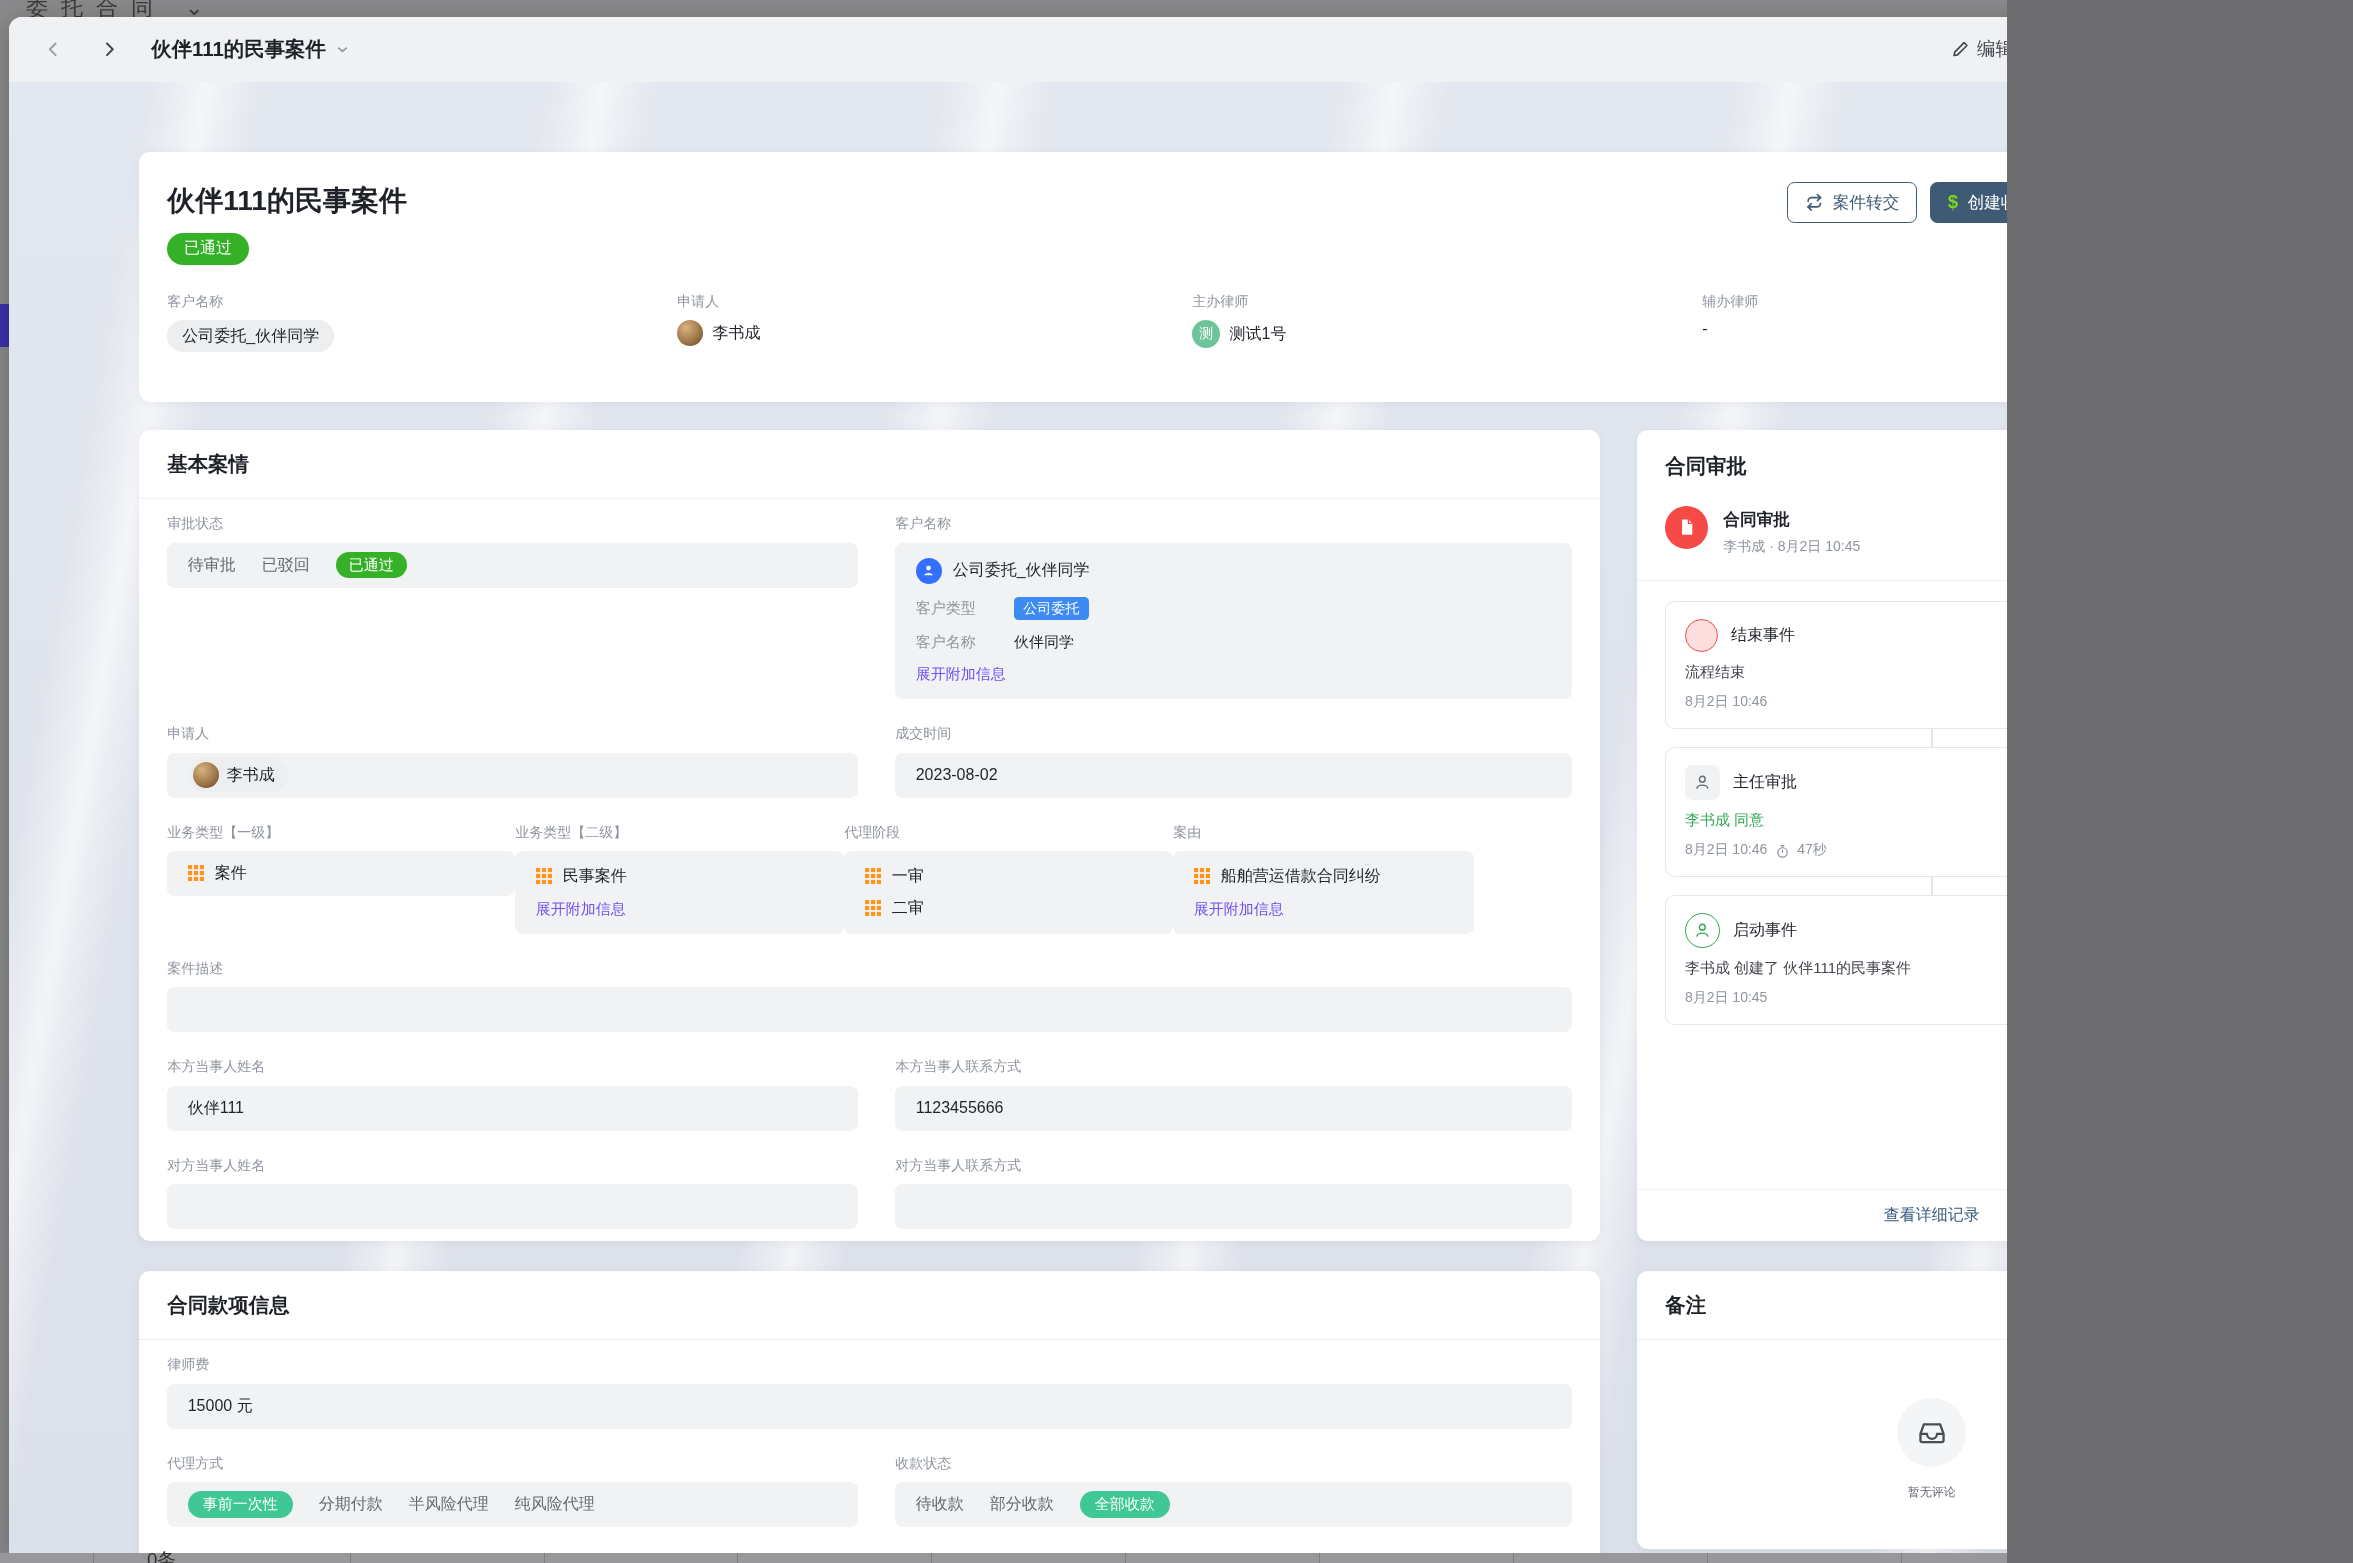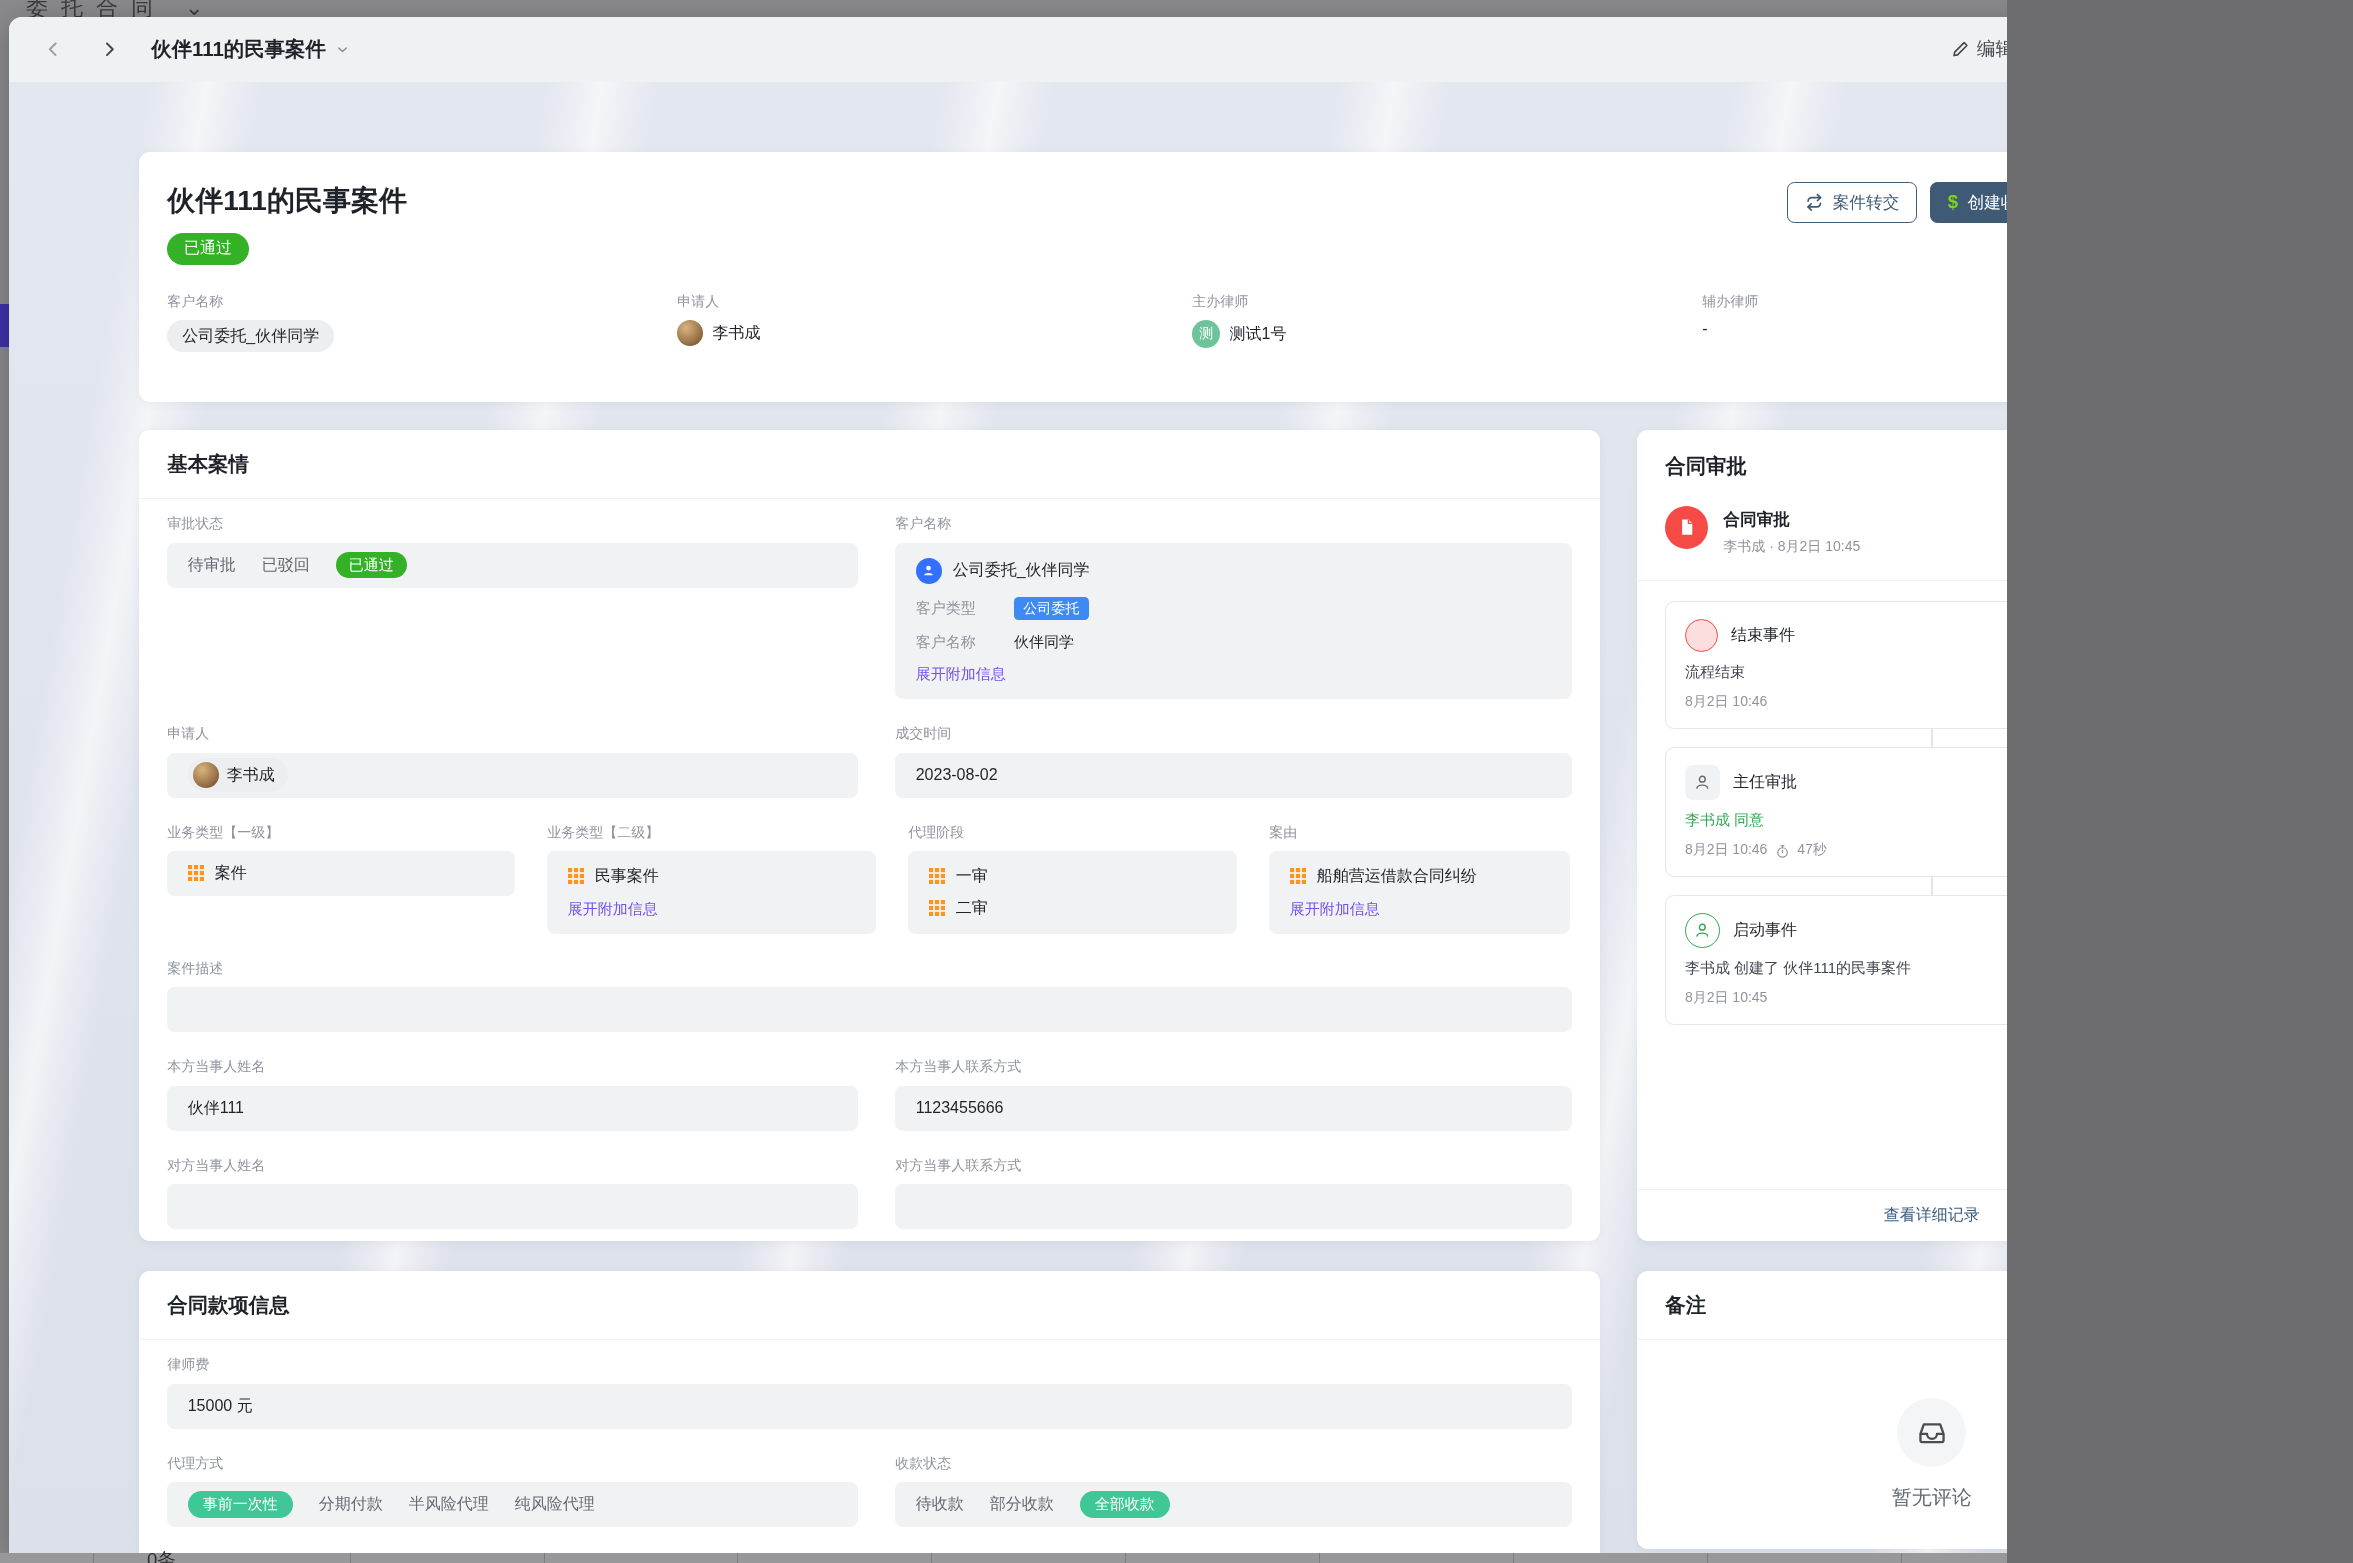"业务类型【一级】" .row4 { column-gap: 32px -> none }
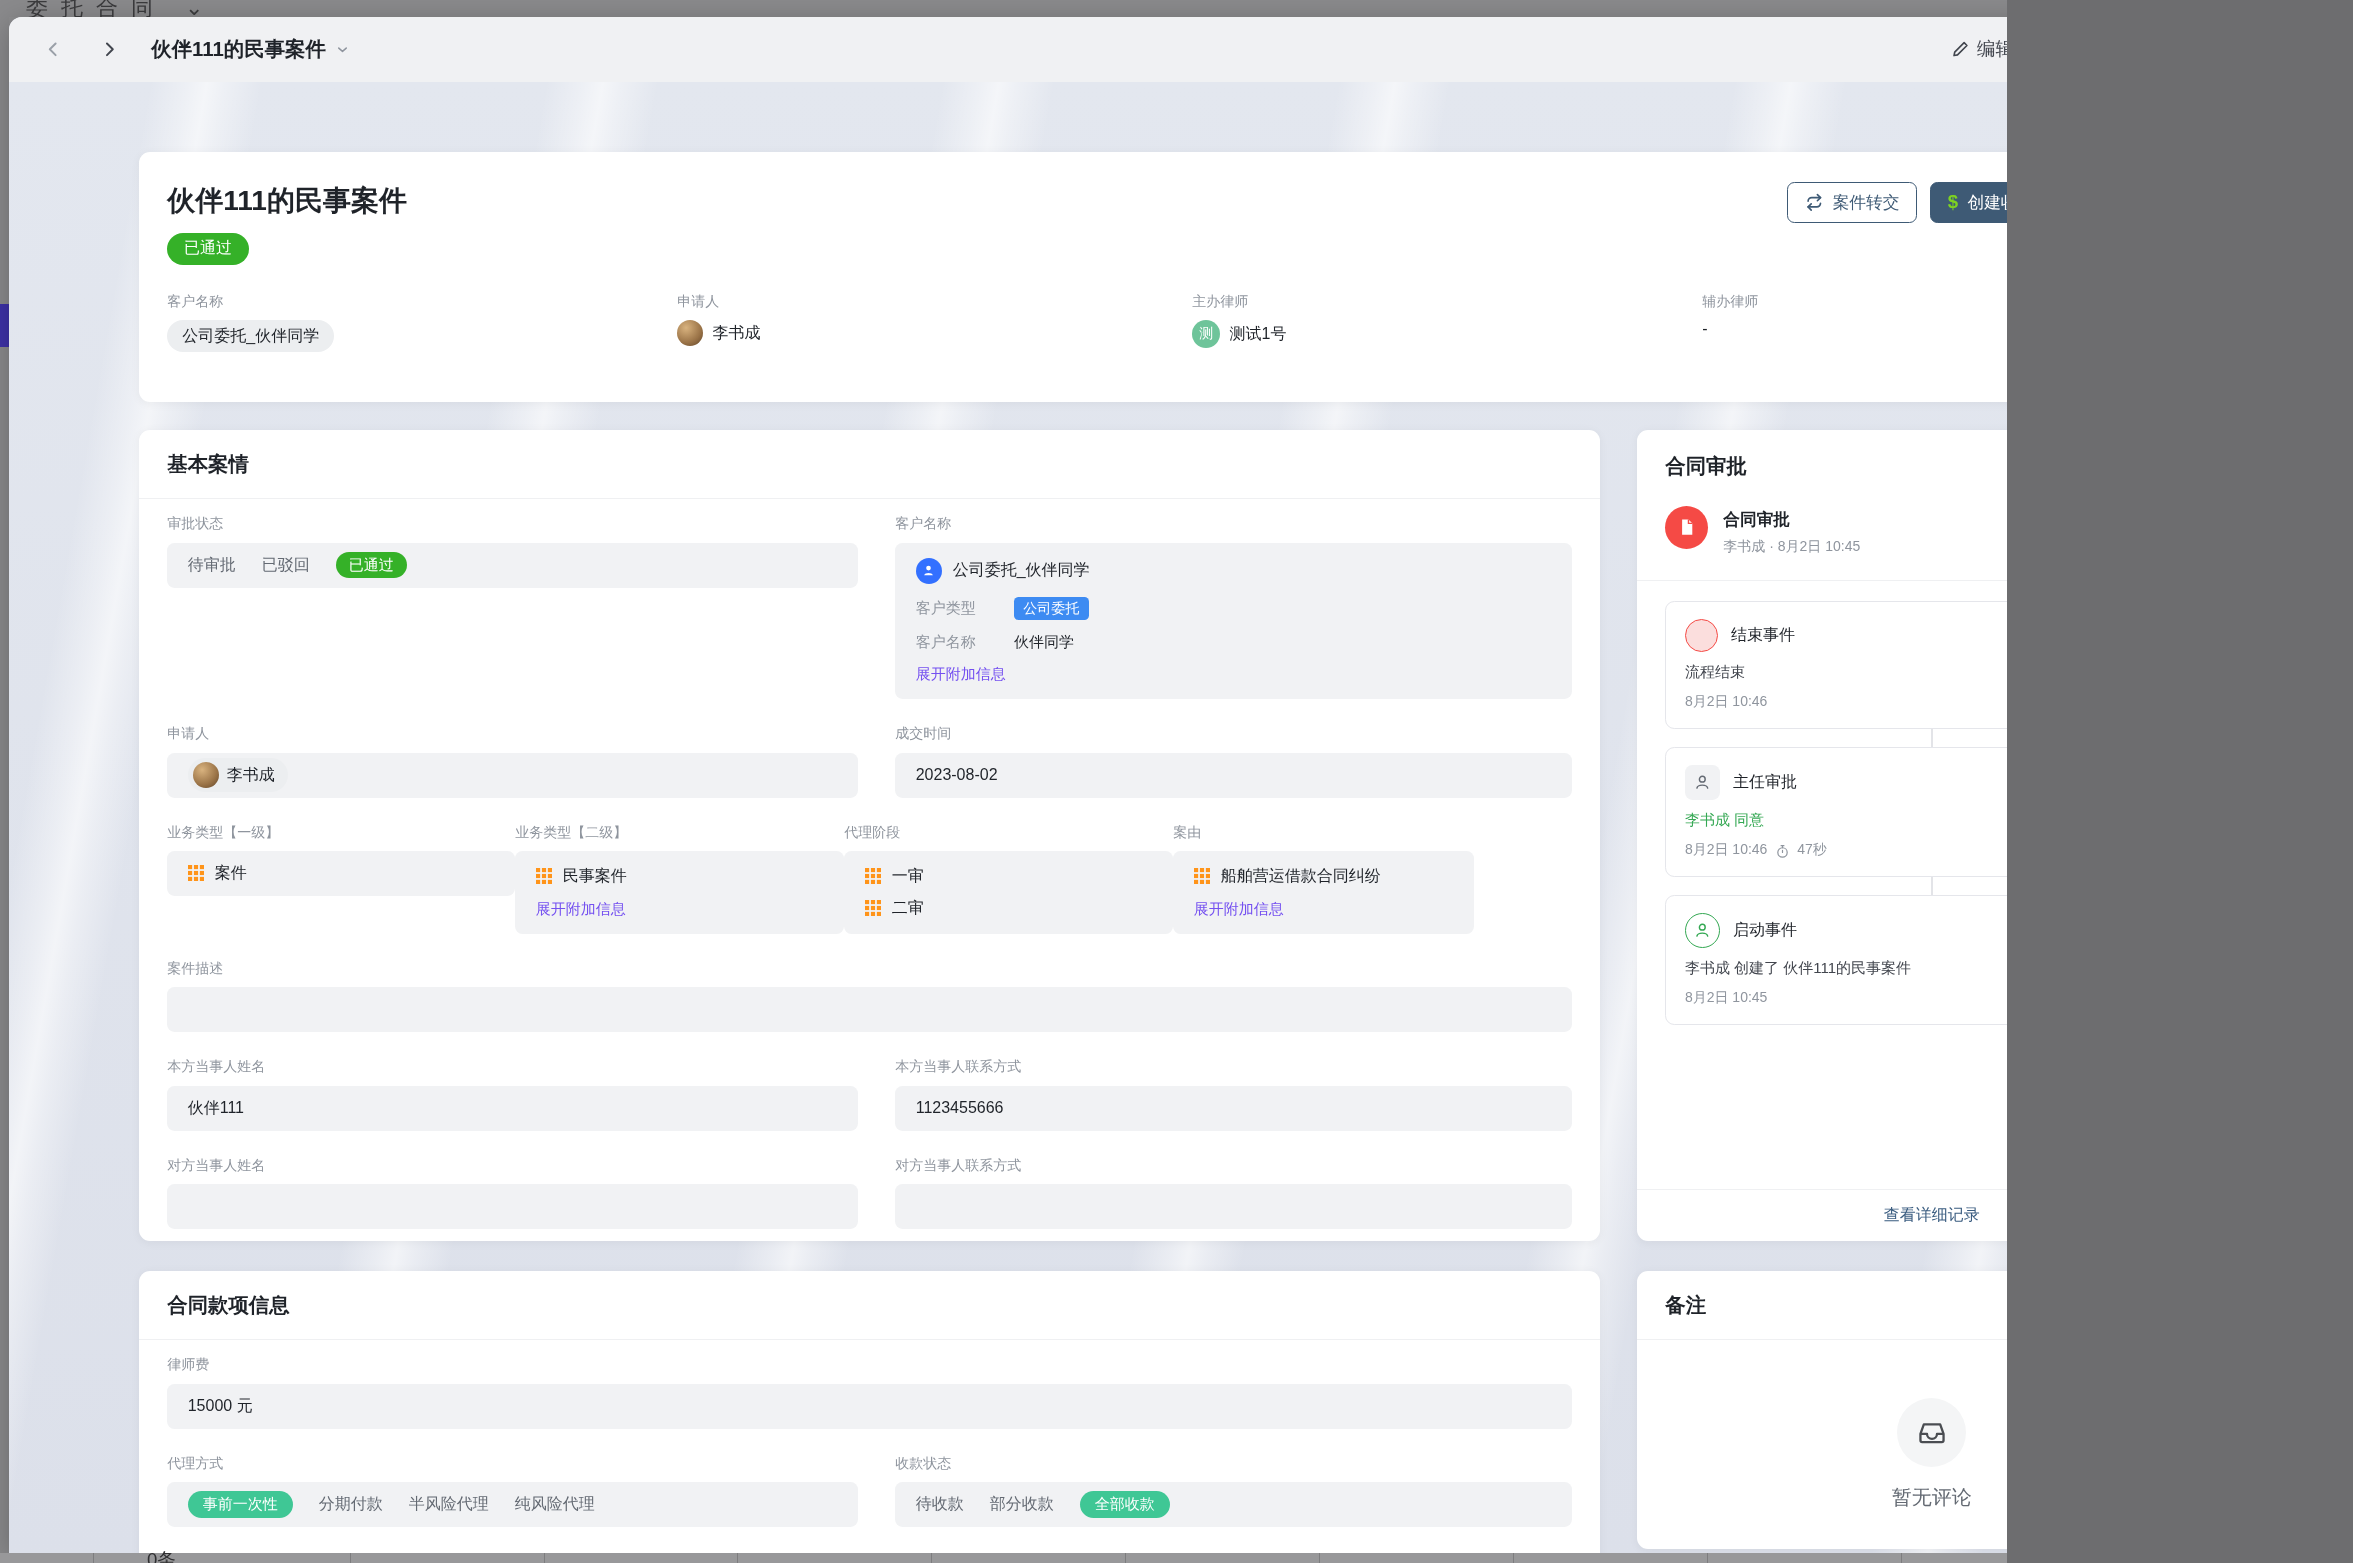"暂无评论" .empty .tx { font-size: 20px -> 12px }
